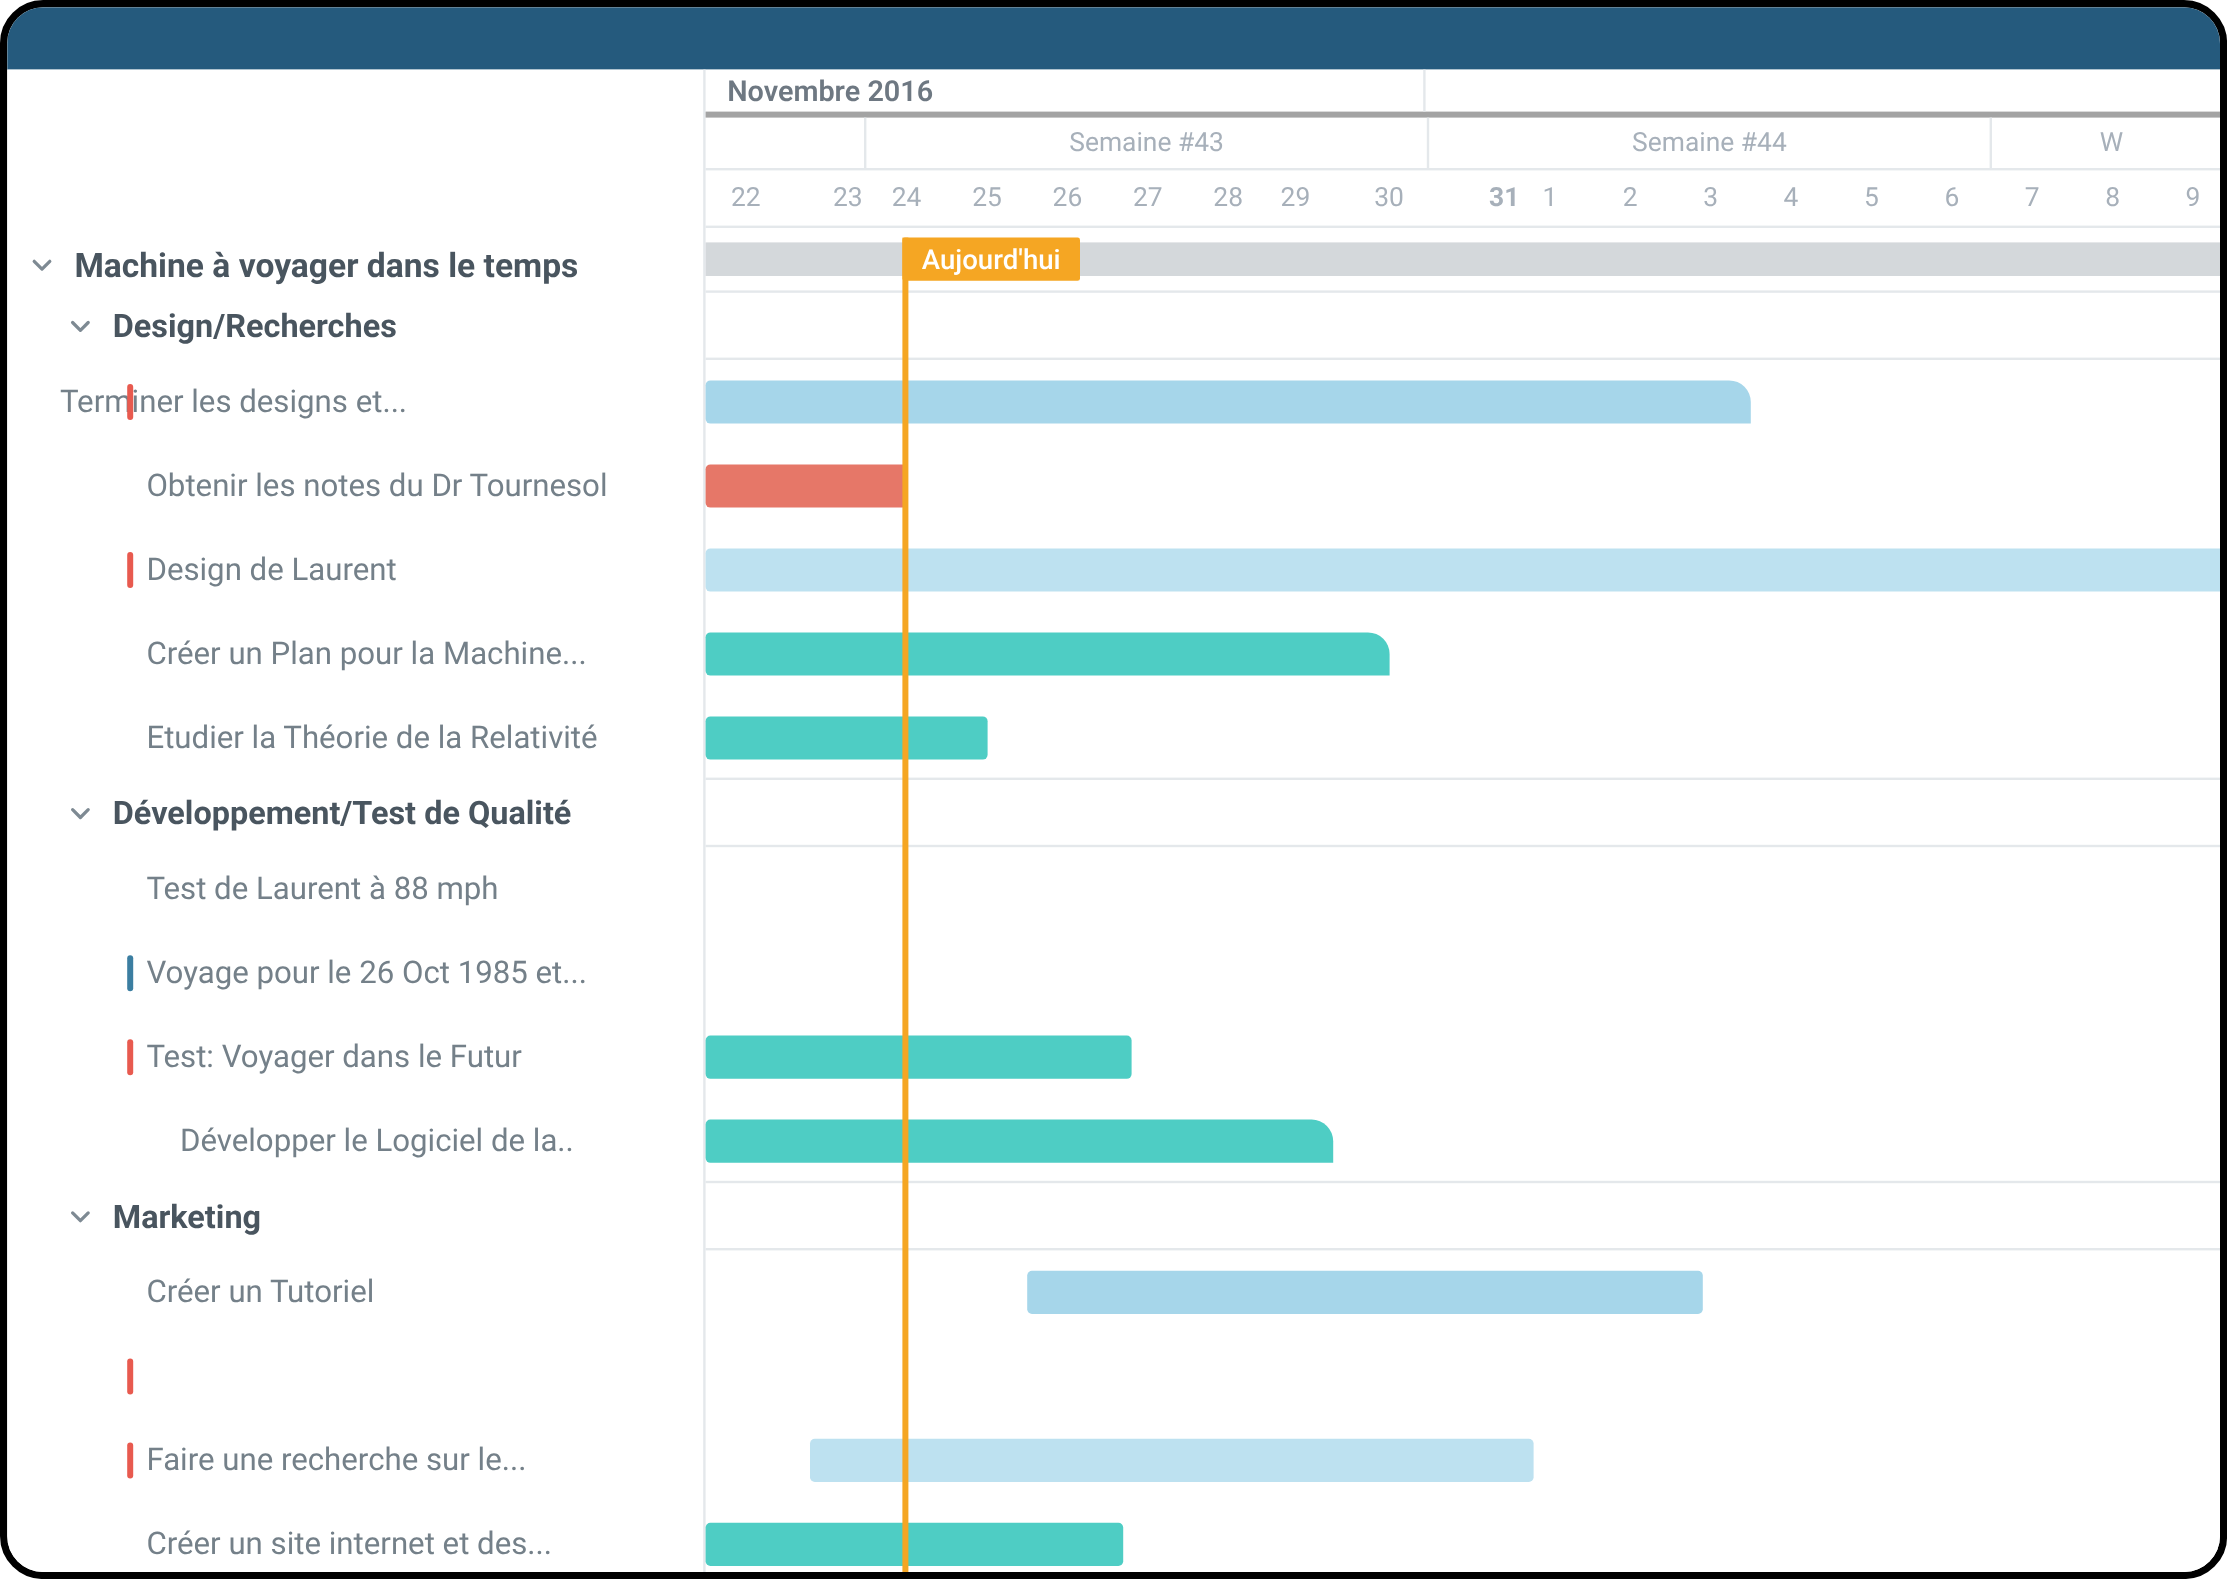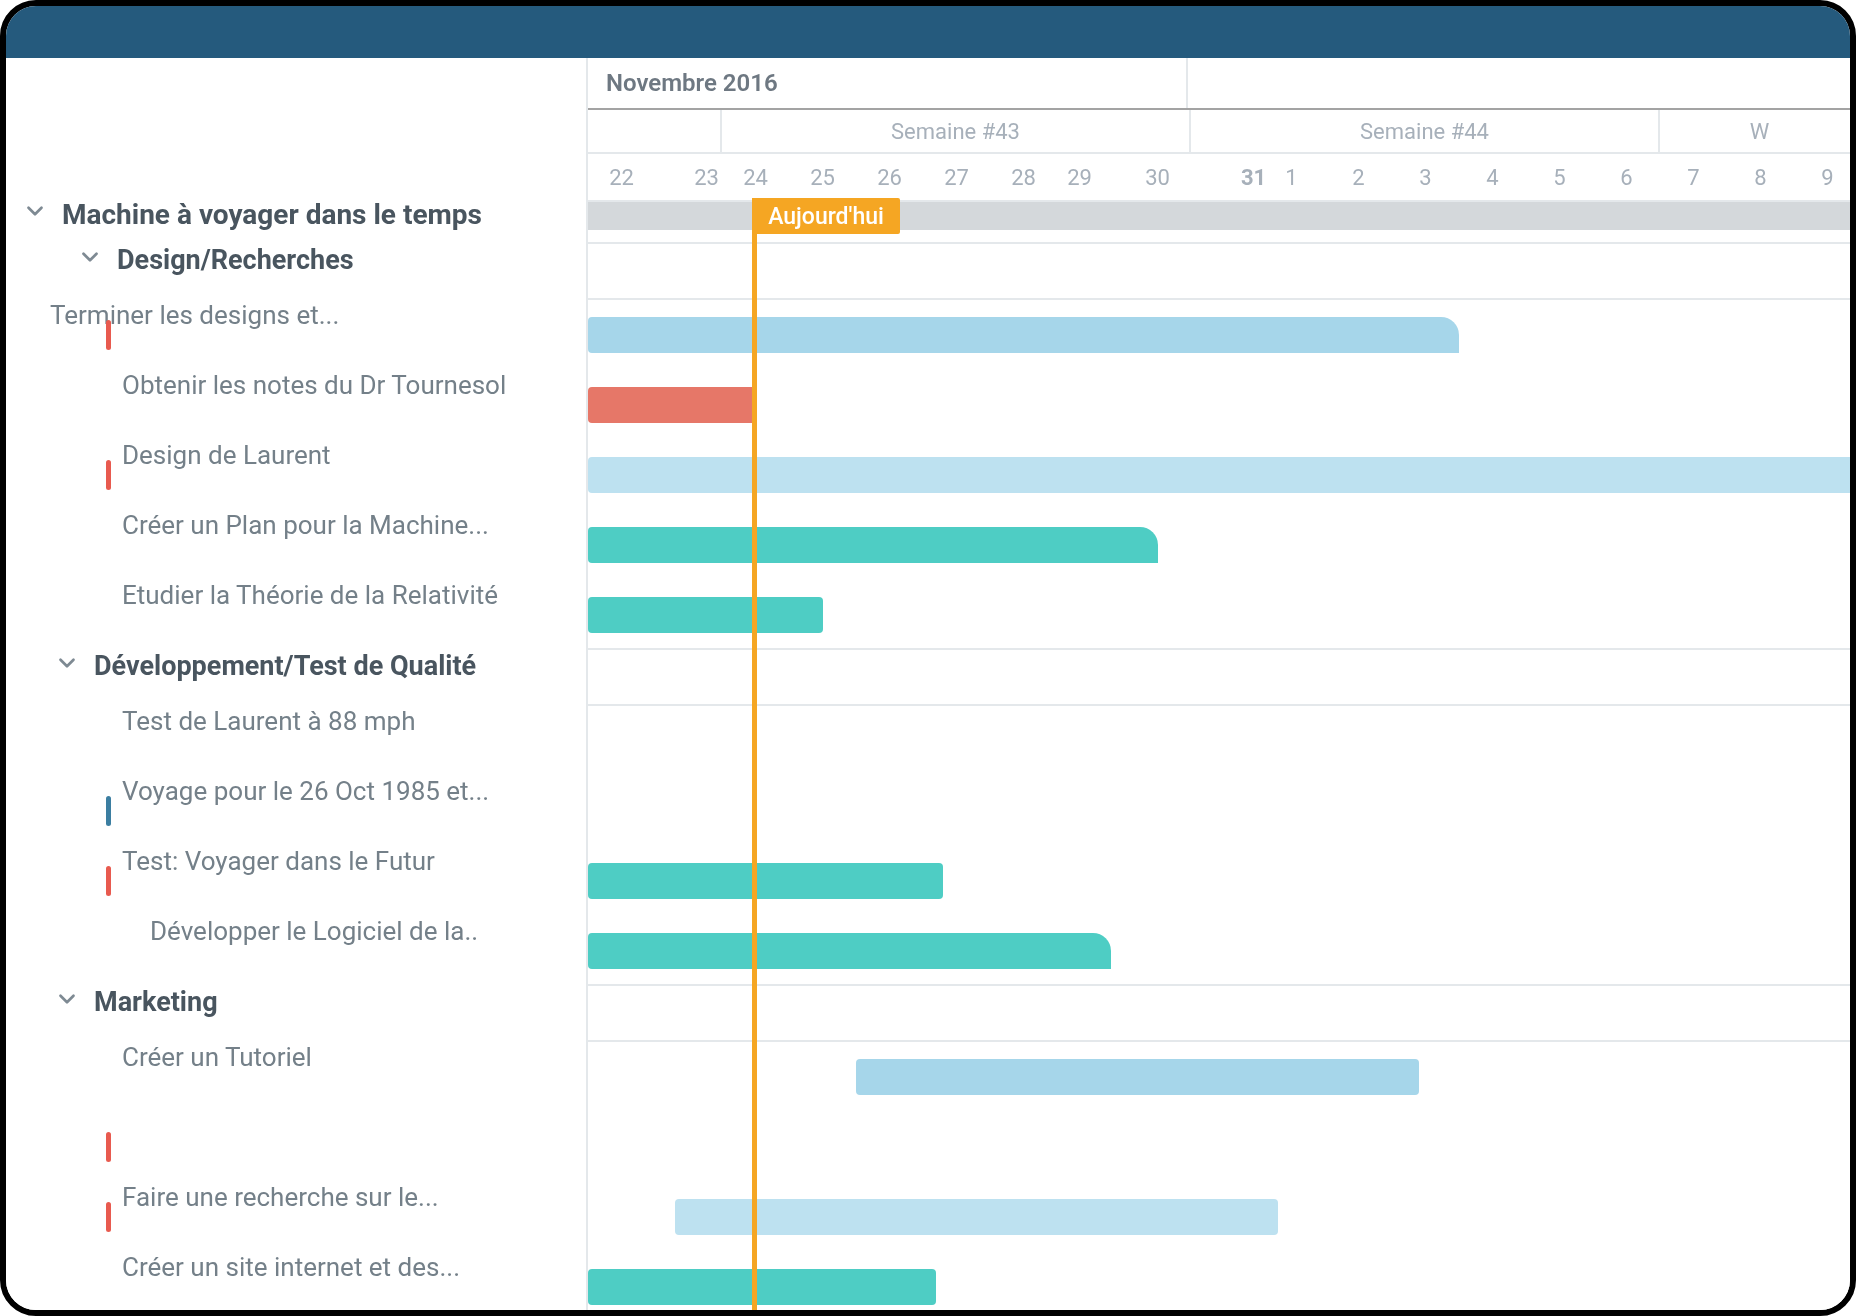"Novembre 2016" .month-row { border-bottom: 2px solid #a3a3a3 -> 5px solid #a3a3a3; height: 52px -> 40px }
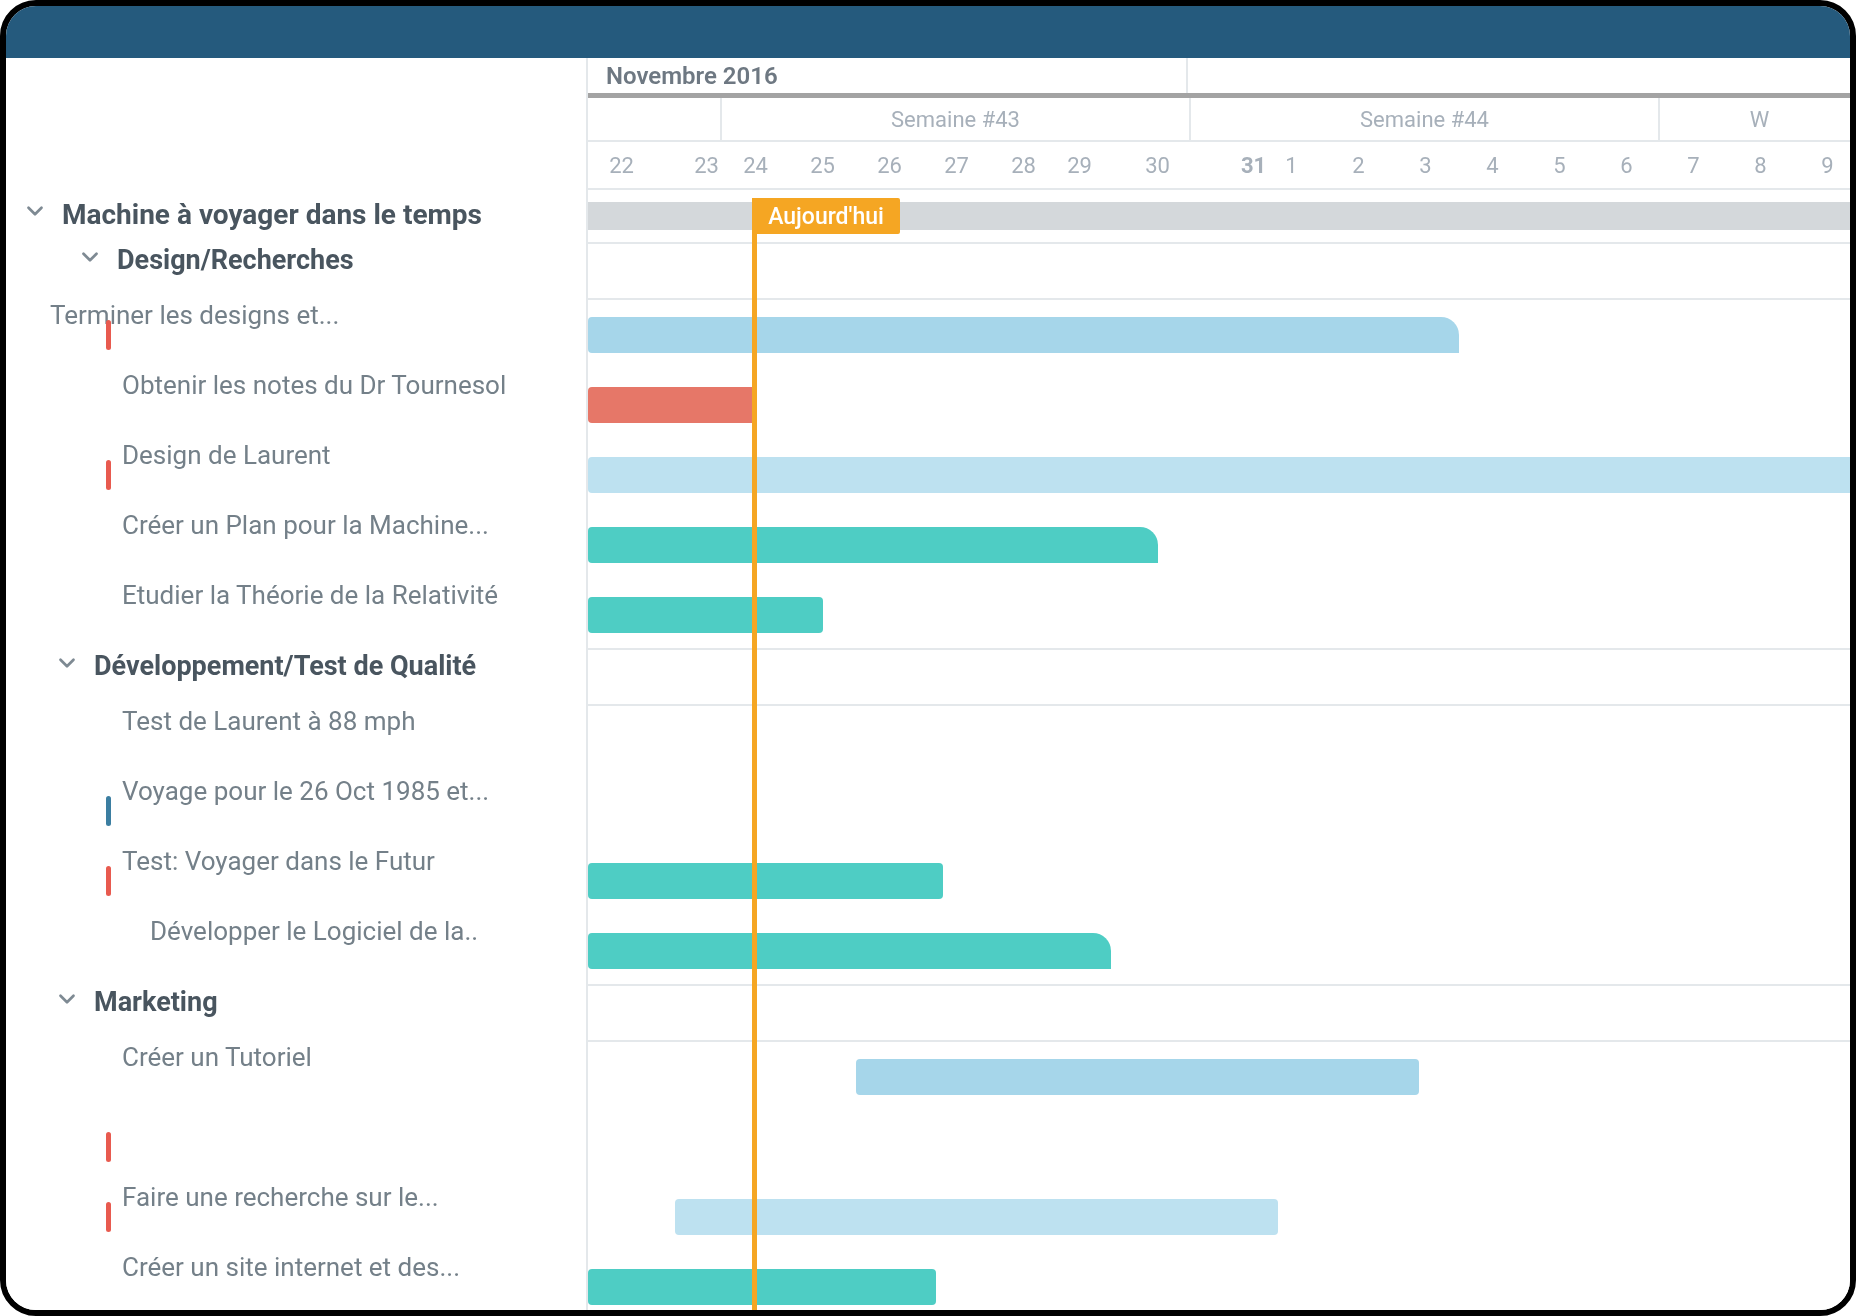"Machine à voyager dans le" .tree-row { align-items: none -> center }
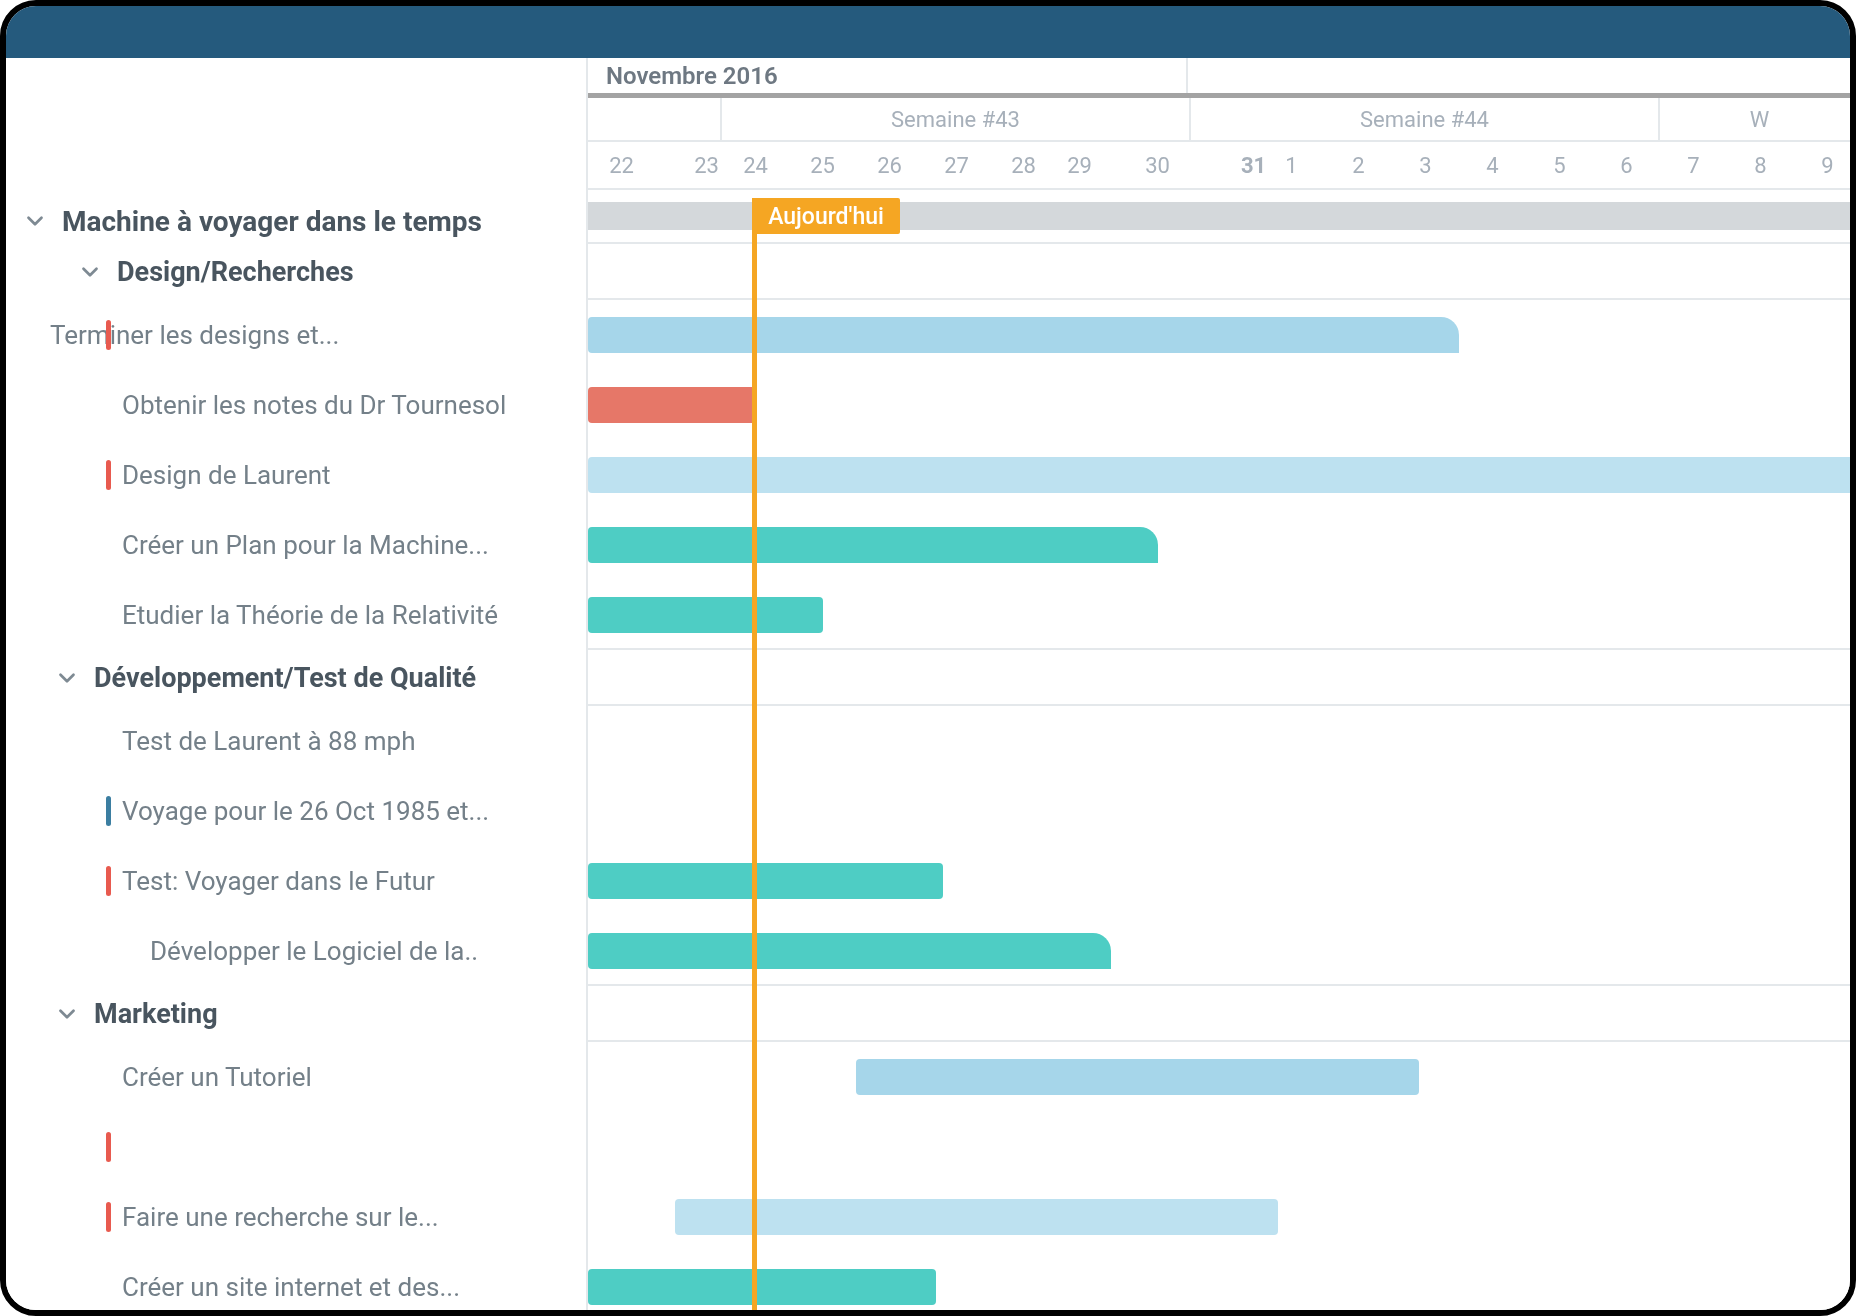"Design/Recherches" div.tree-row { margin-left: 23px -> none }
